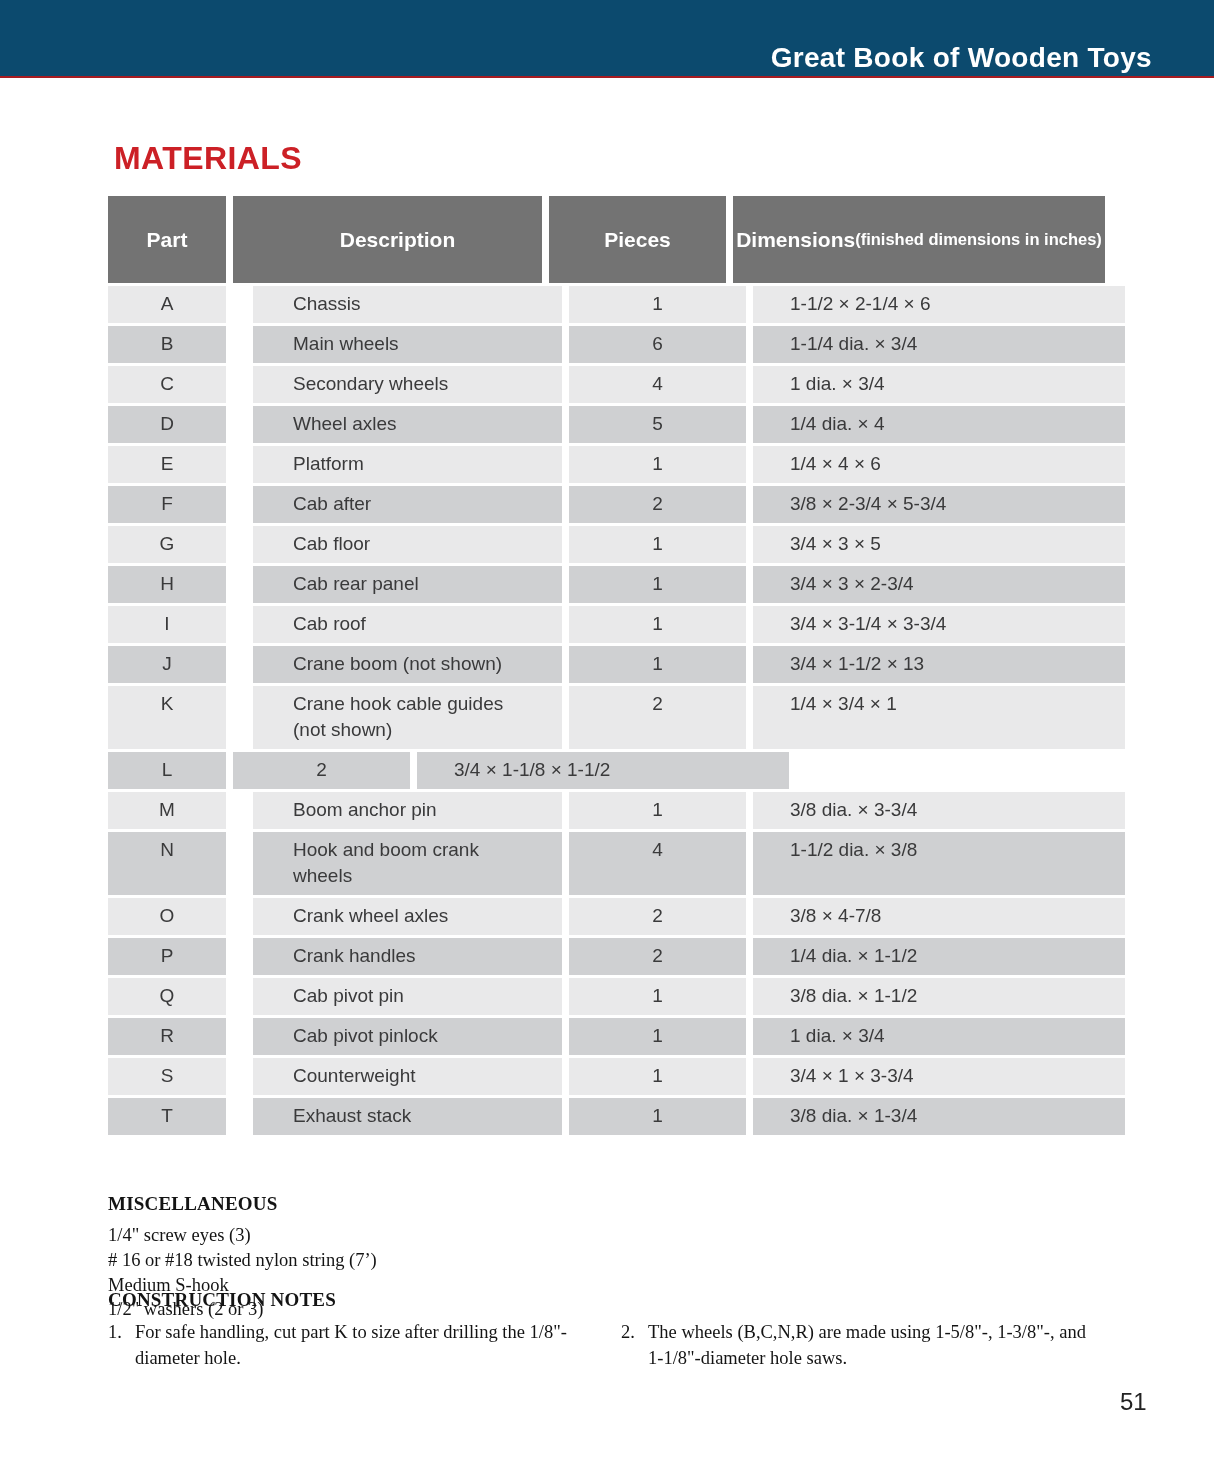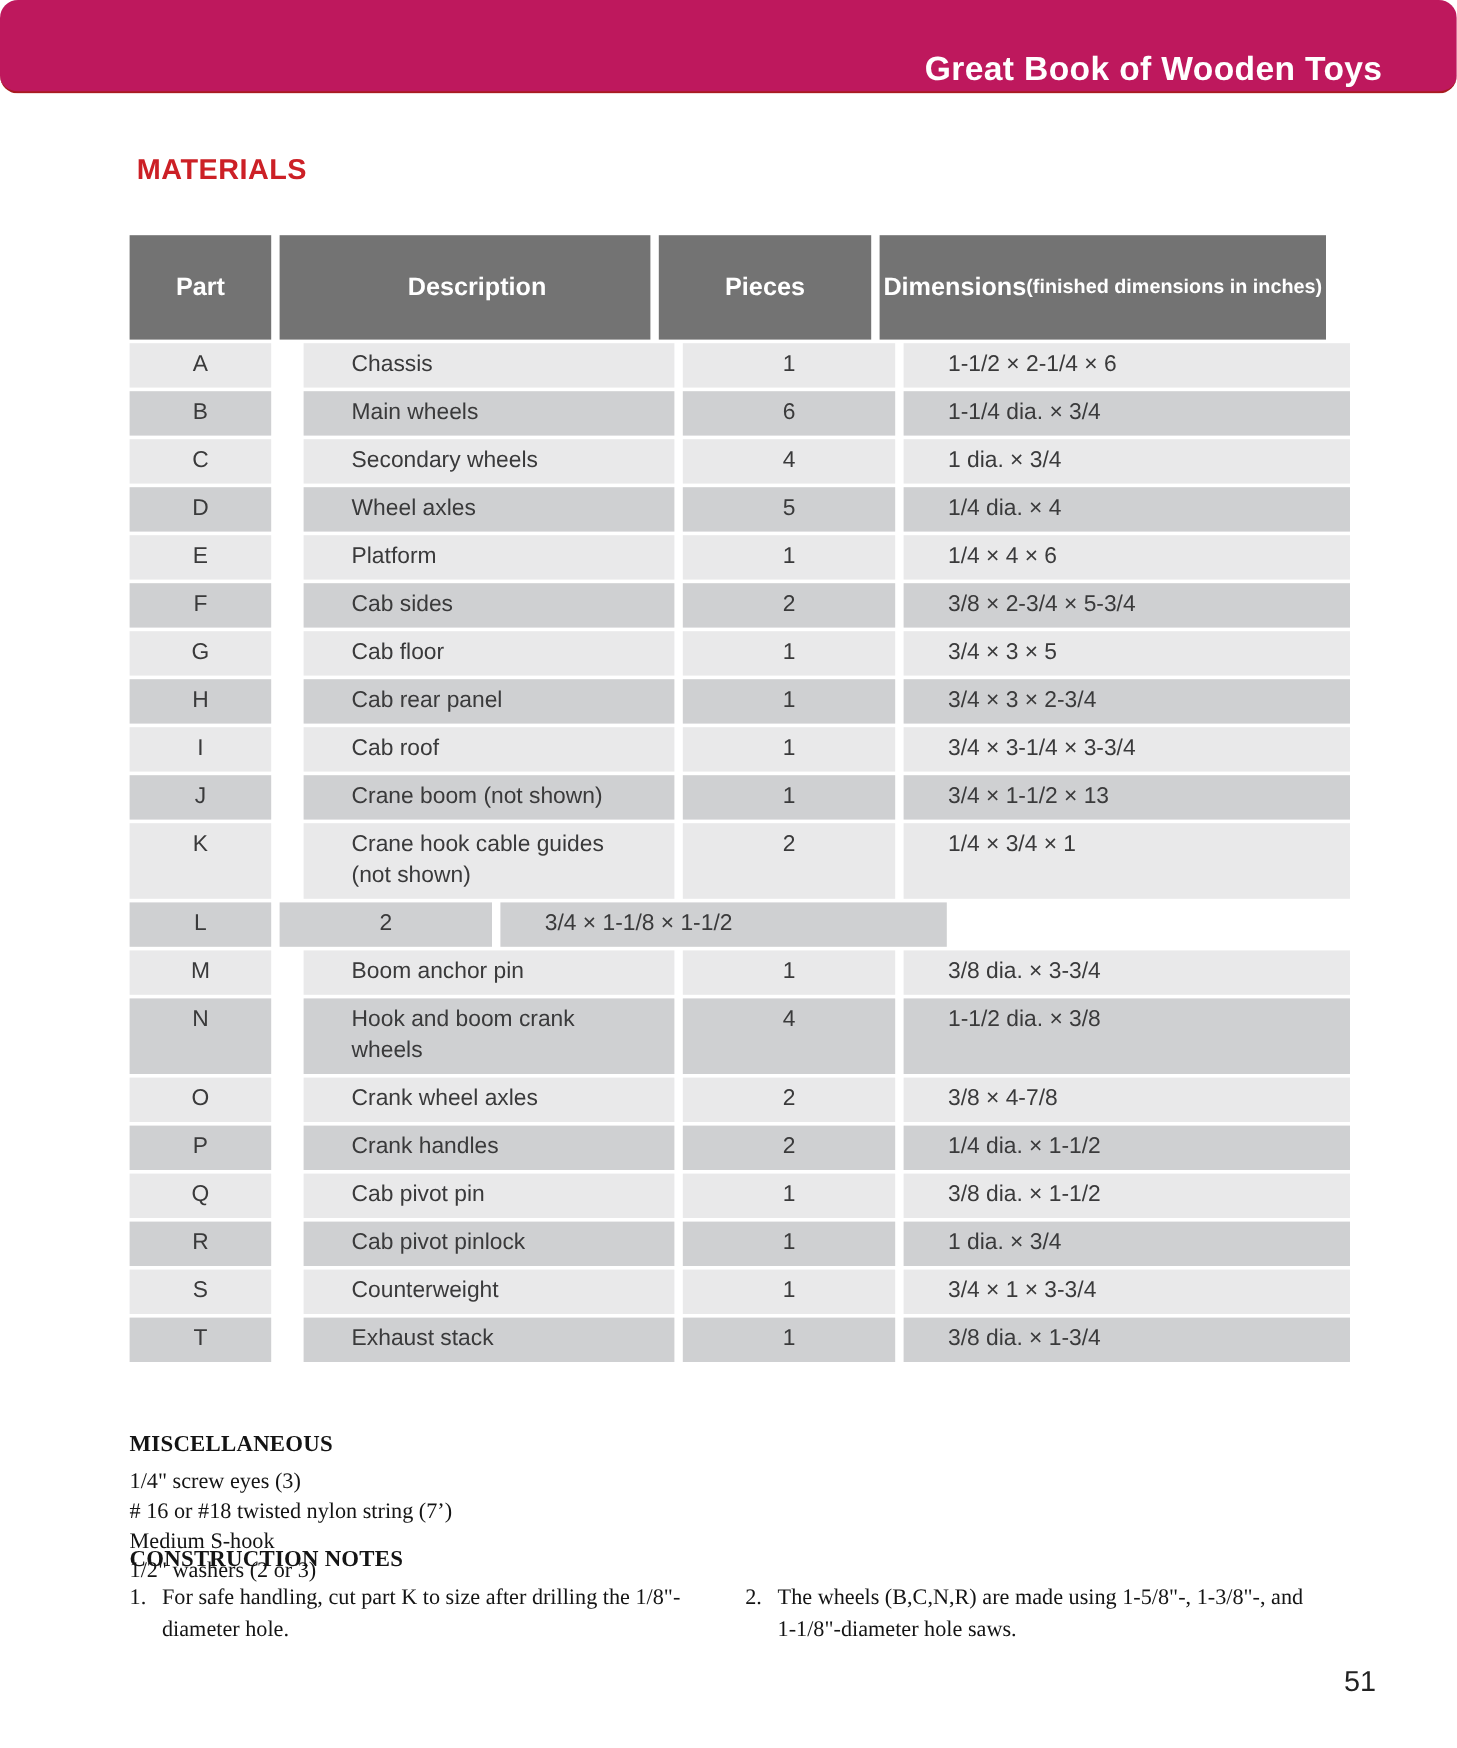"Great Book of Wooden Toys" .band { background: #be185d -> #0c4a6e; border-radius: 15px -> none }
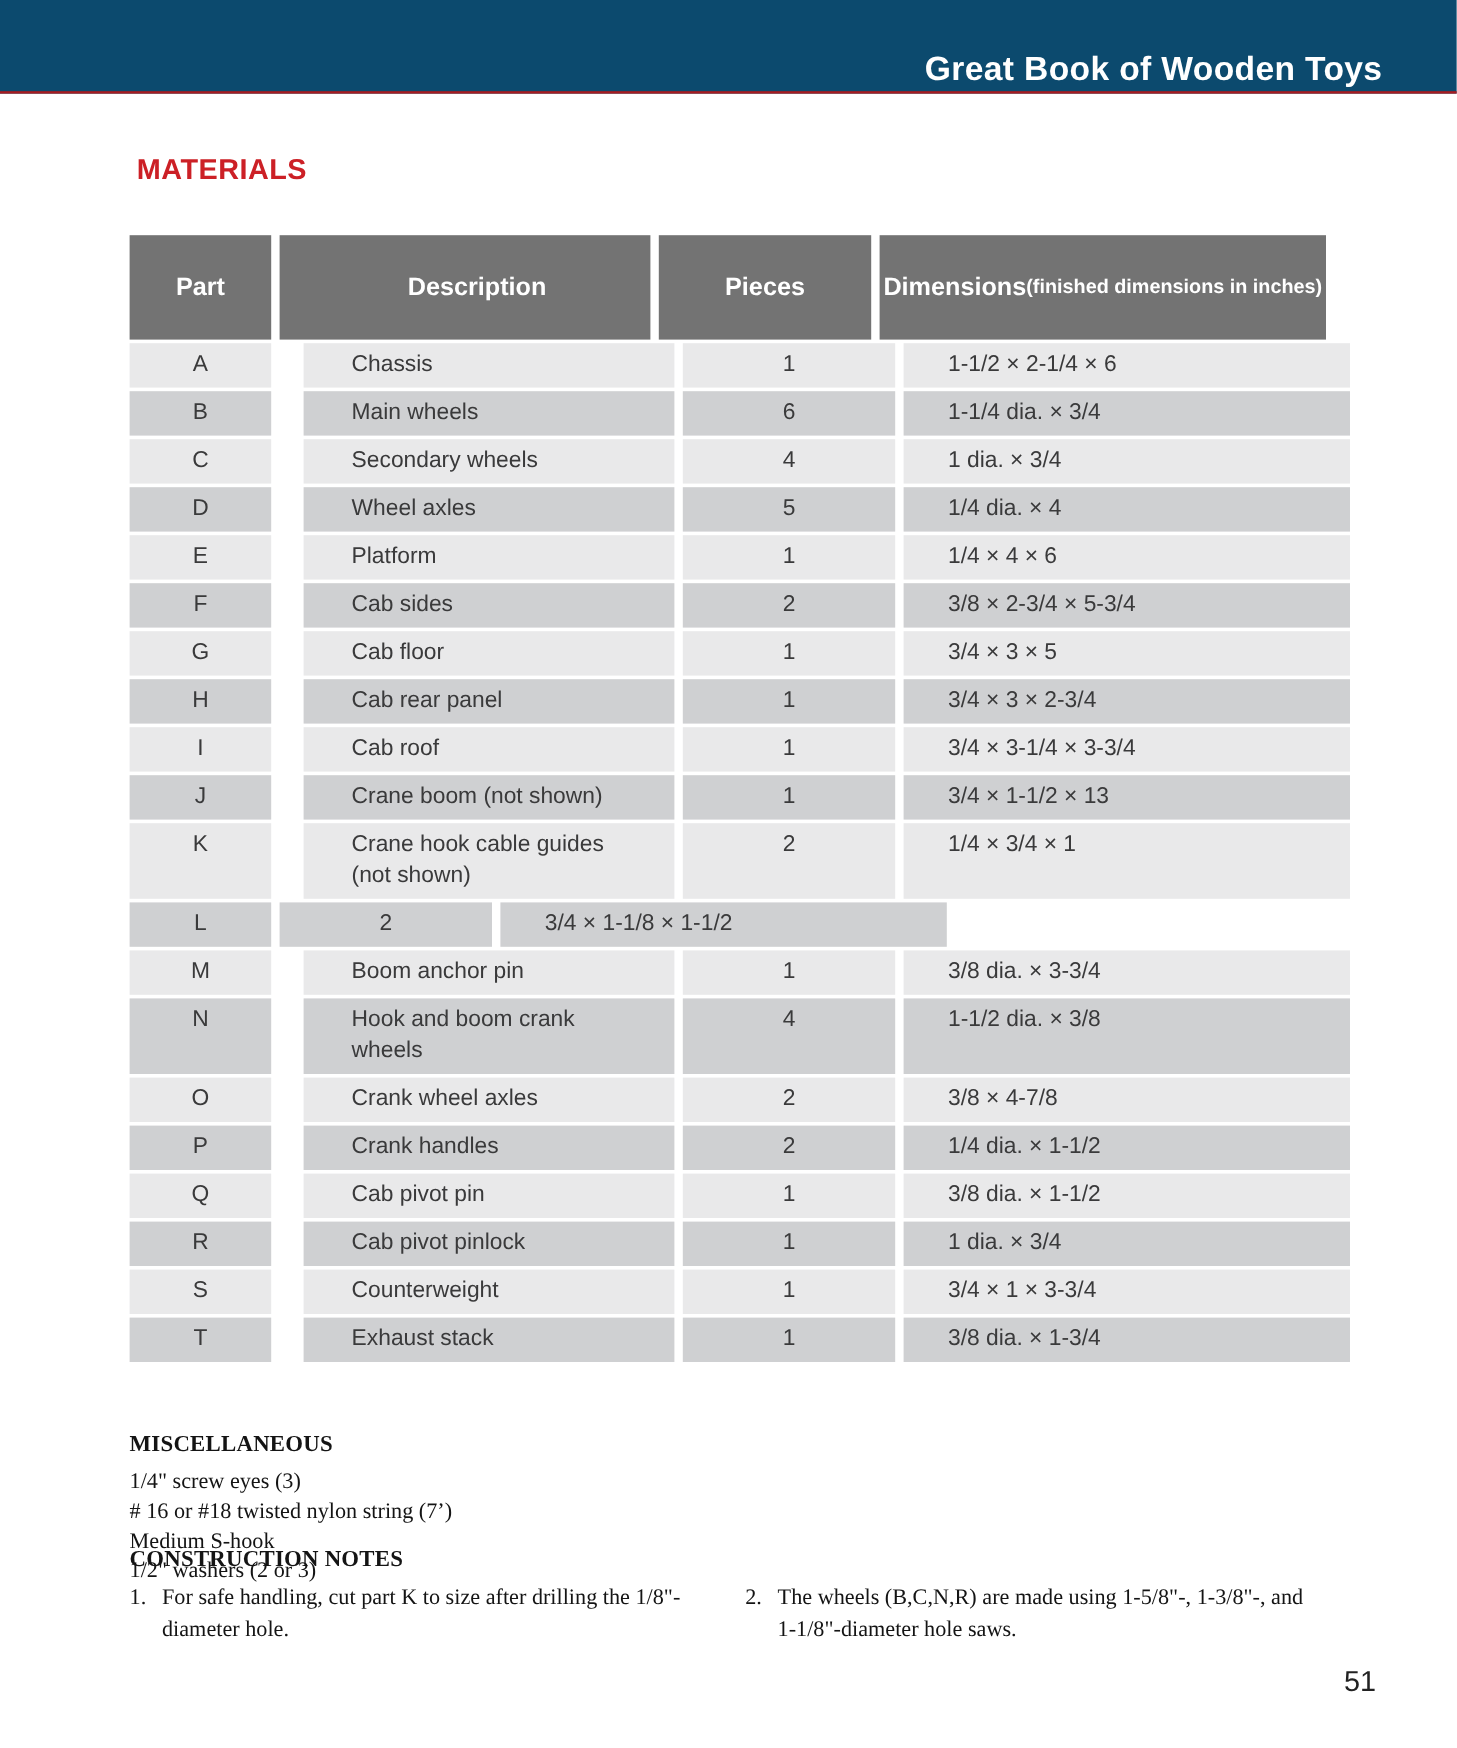"MATERIALS" .materials-title { font-size: 24px -> 32px; top: 128px -> 140px }
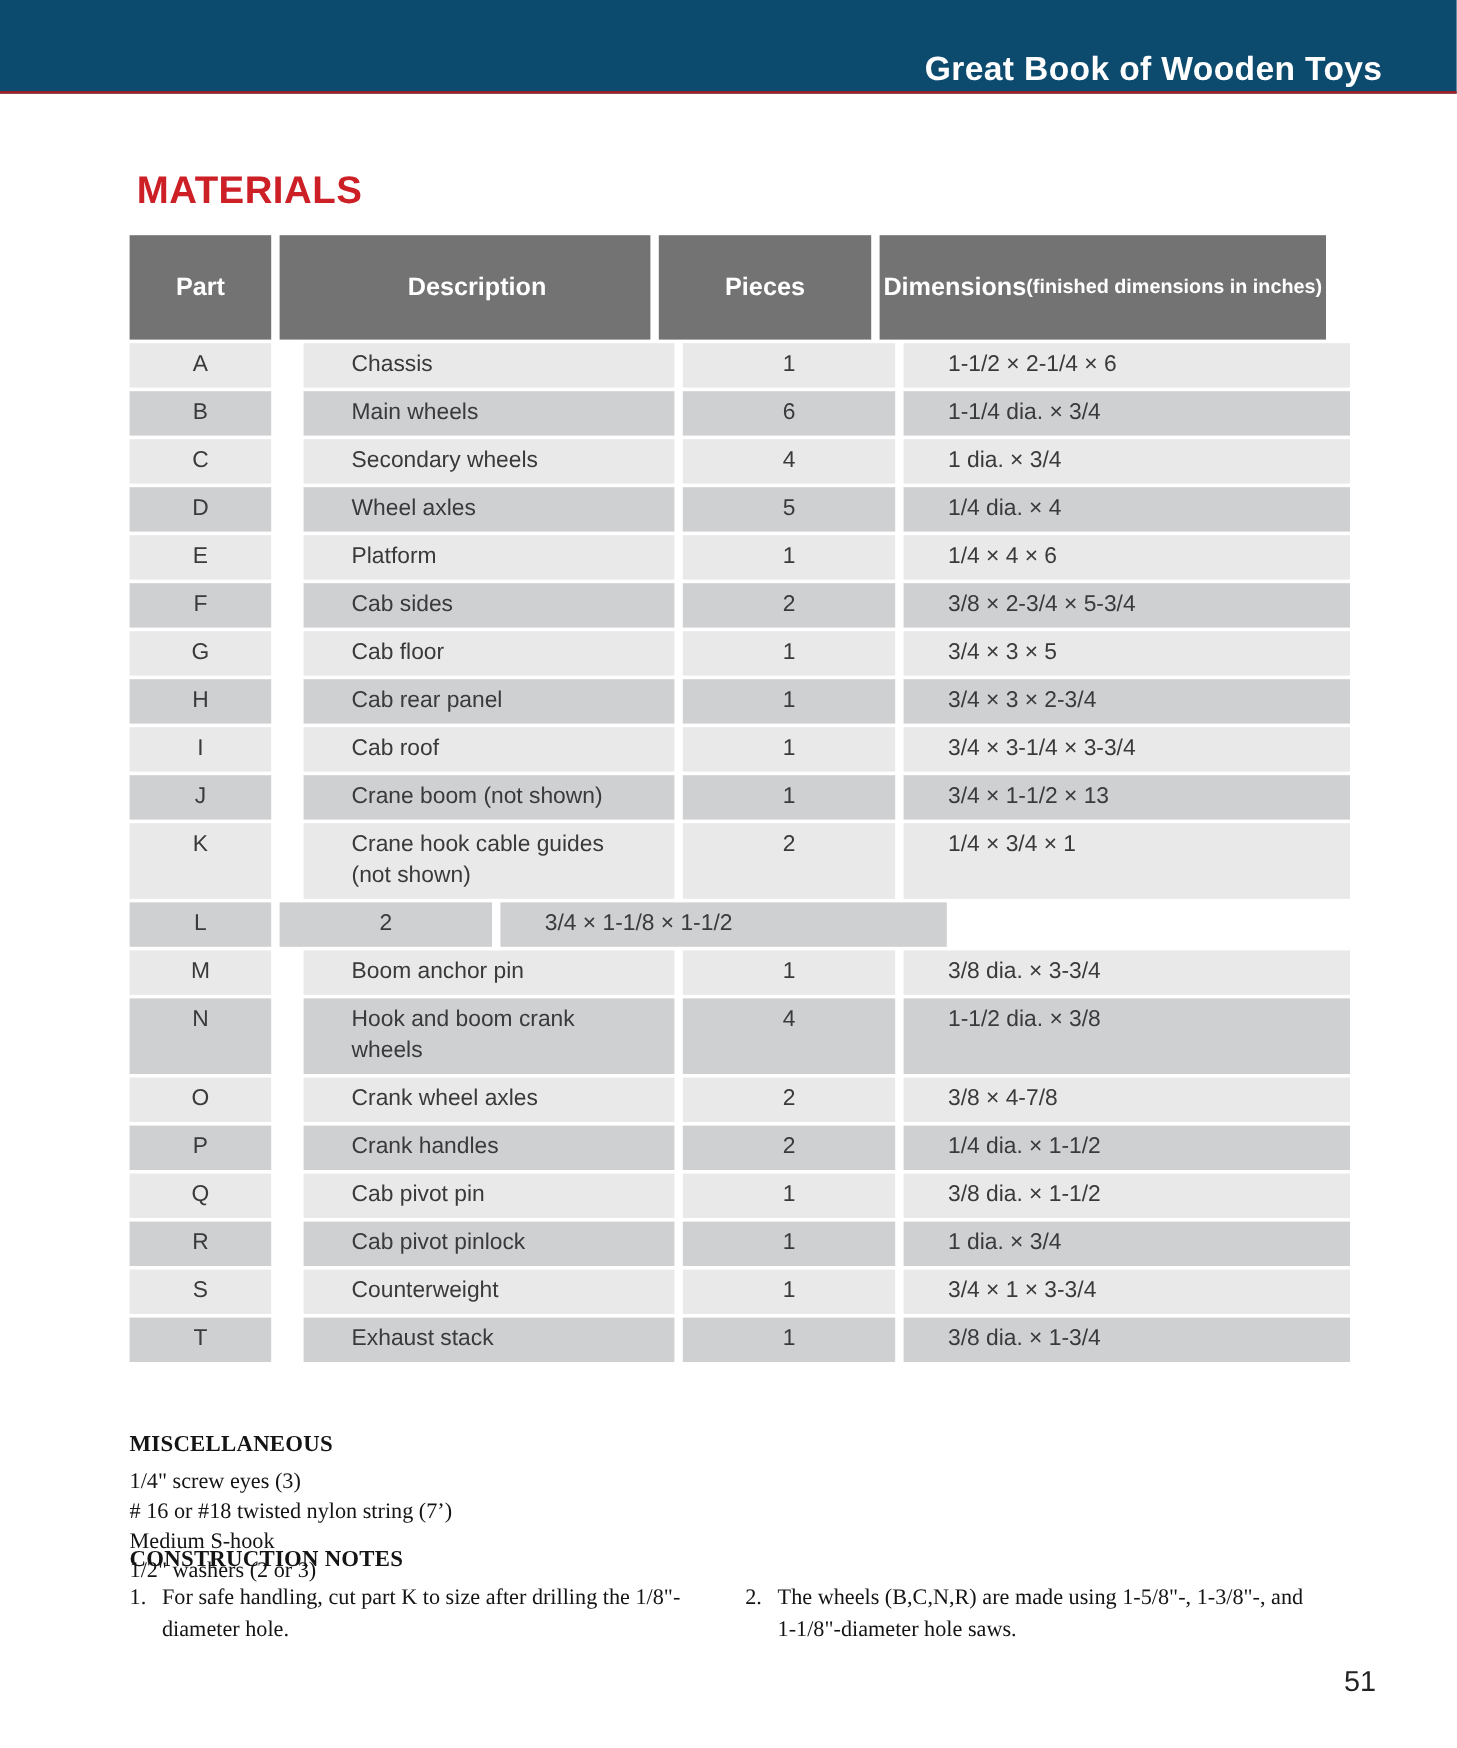"Cab sides" div.cell { text: sides -> after }
